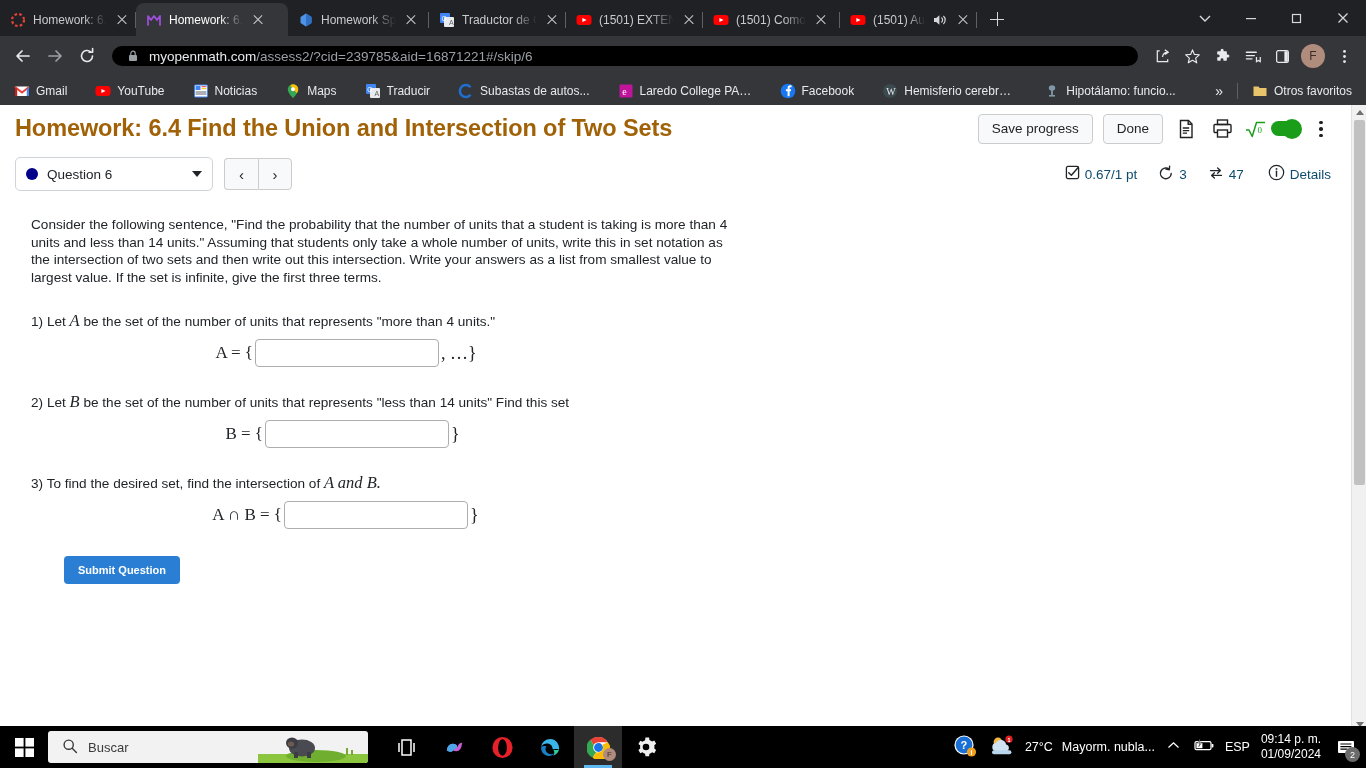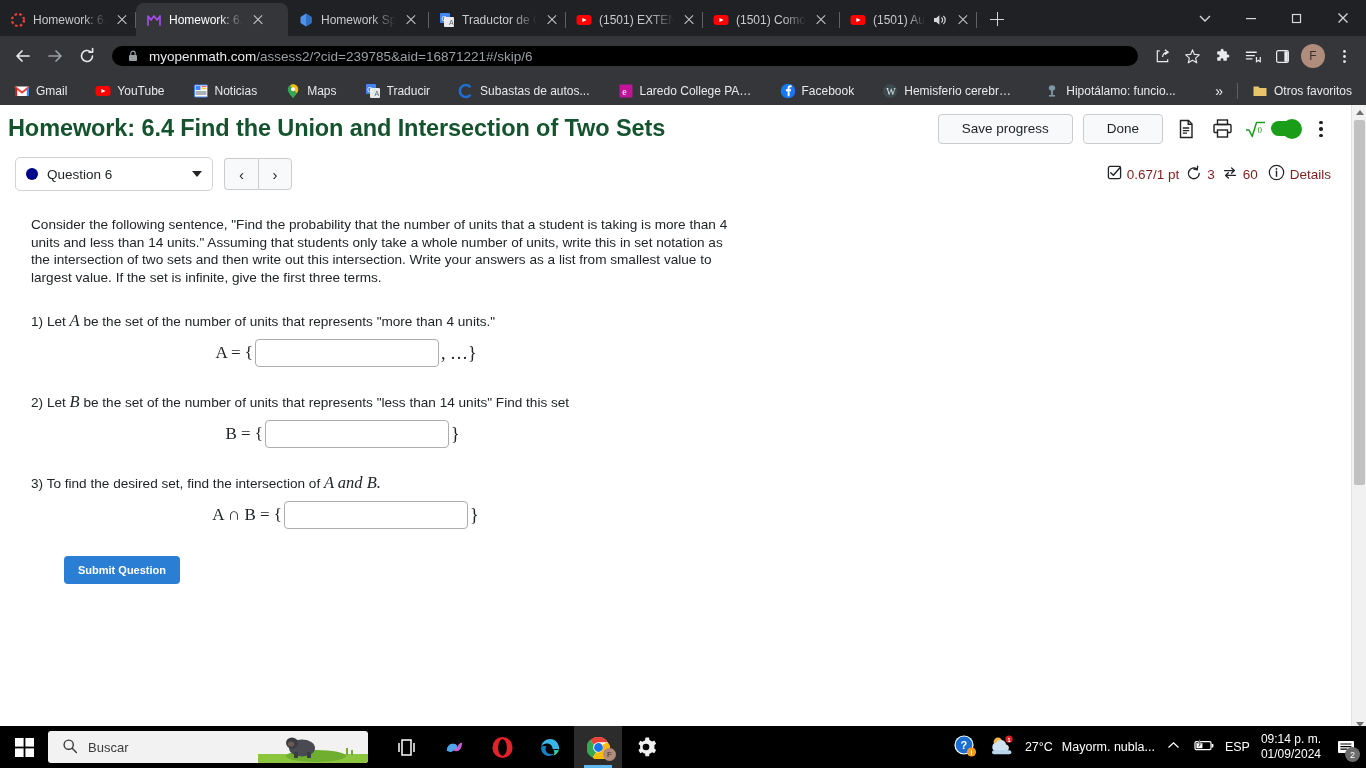"Homework: 6.4 Find the Union" #page-title { color: #14532d -> #a16207; padding-left: 8px -> 15px }
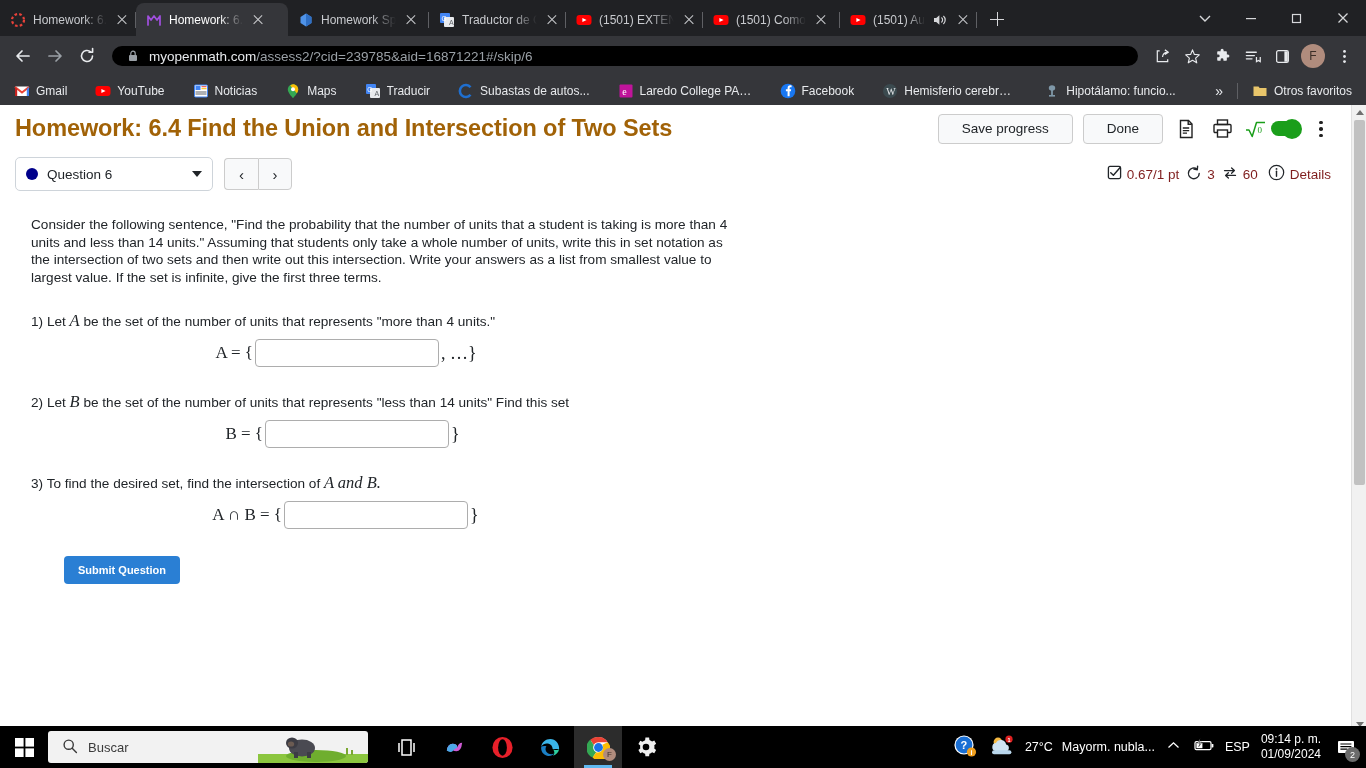"Save progress" .hbtn { padding: 7px 23px -> 7px 13px }
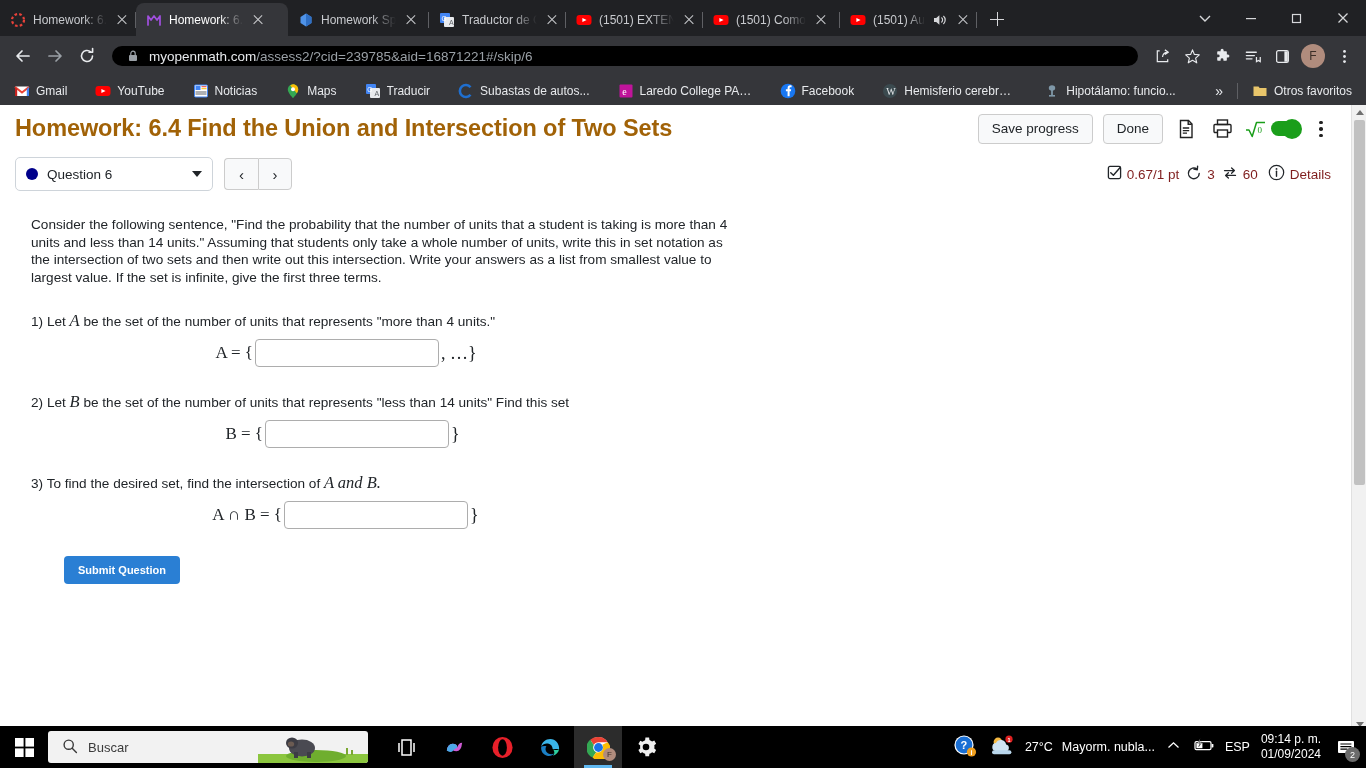"0.67/1 pt" #q-meta { color: #7f1d1d -> #0c4a6e; gap: 7px -> 21px }
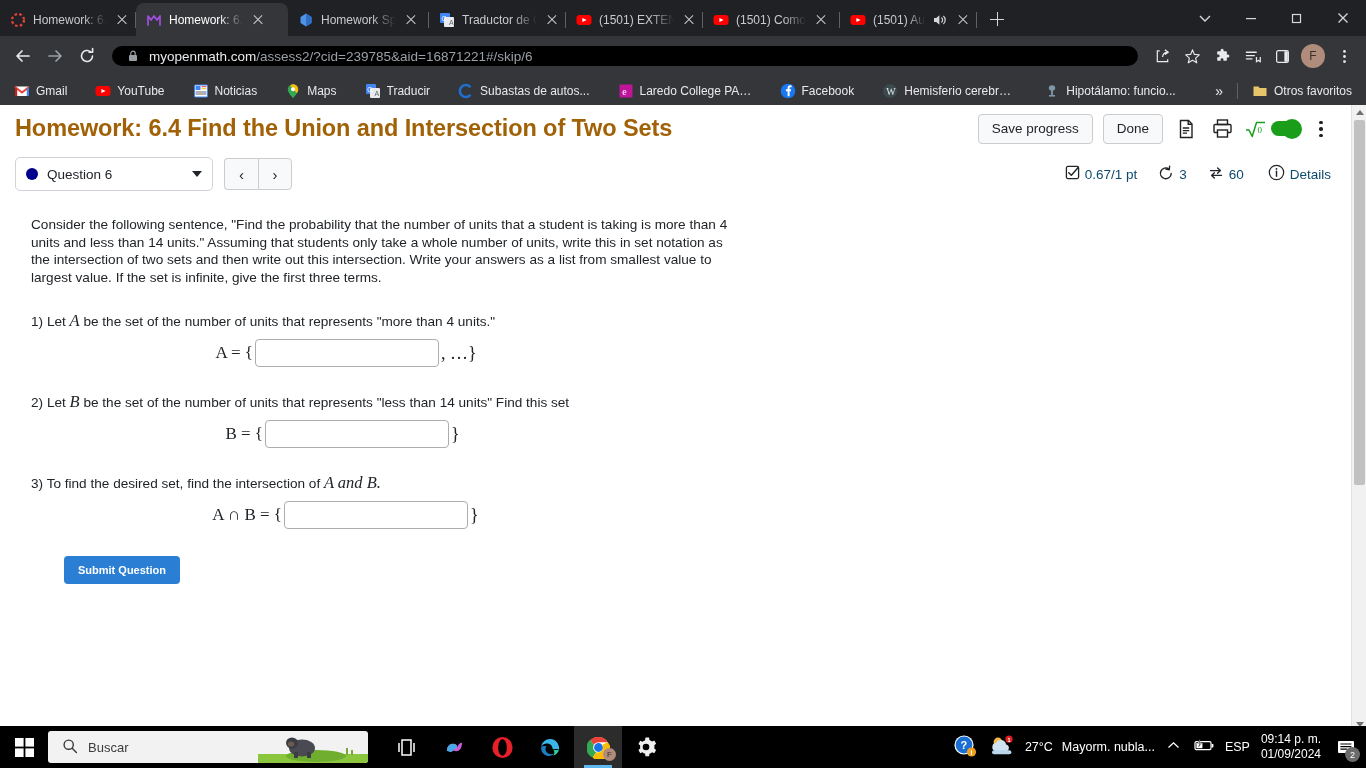"60" span { text: 60 -> 47 }
